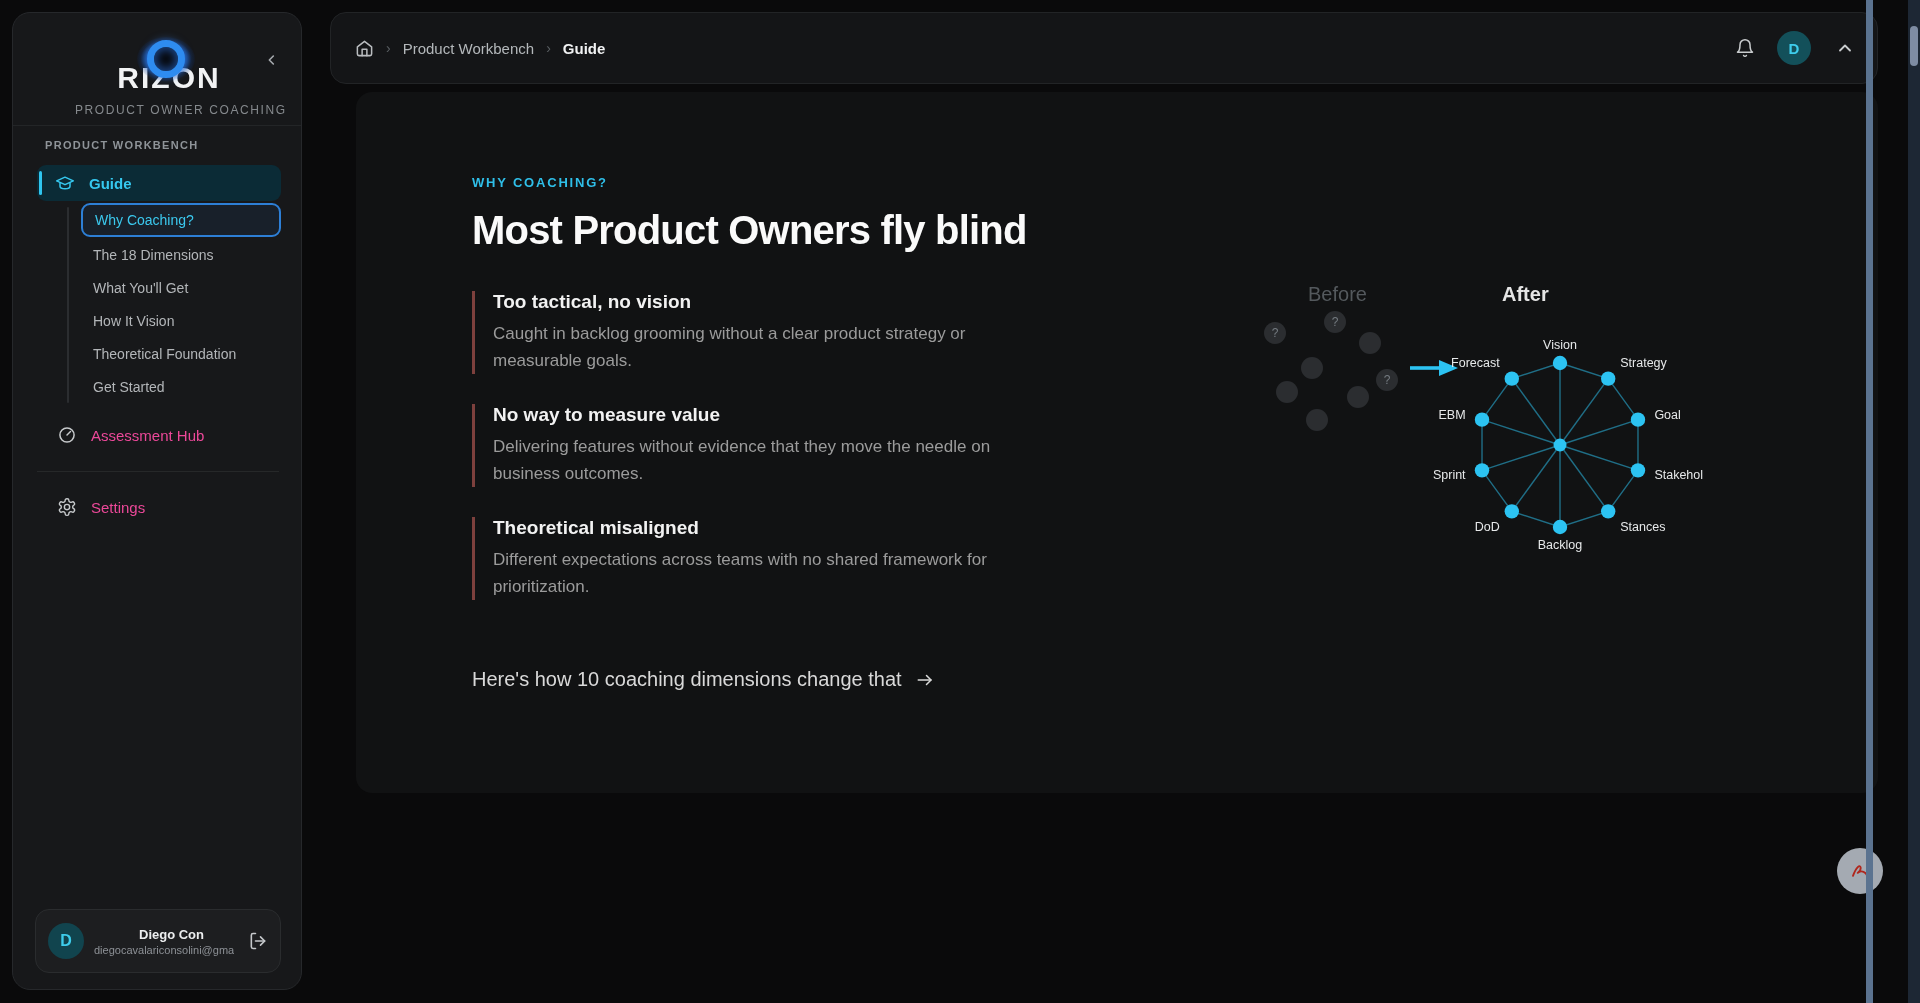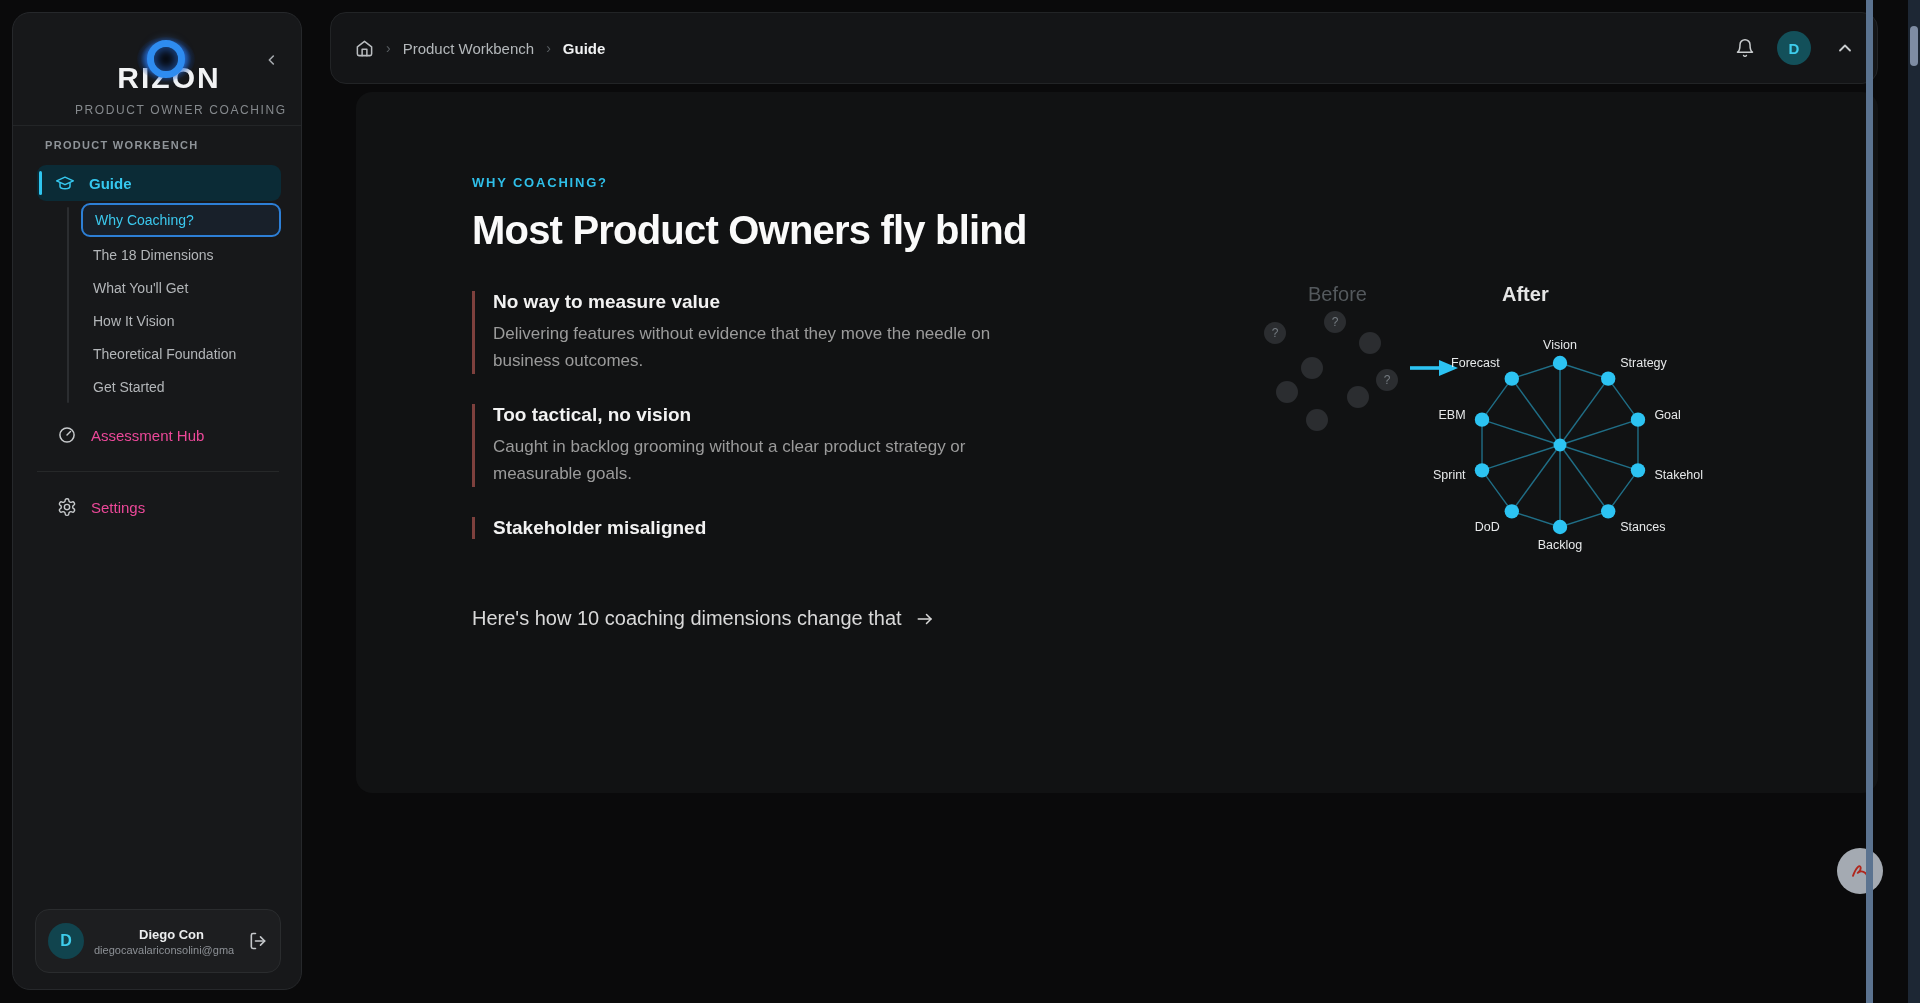"No way to measure value" div.problem { order: before "Too tactical, no vision" -> after "Too tactical, no vision" }
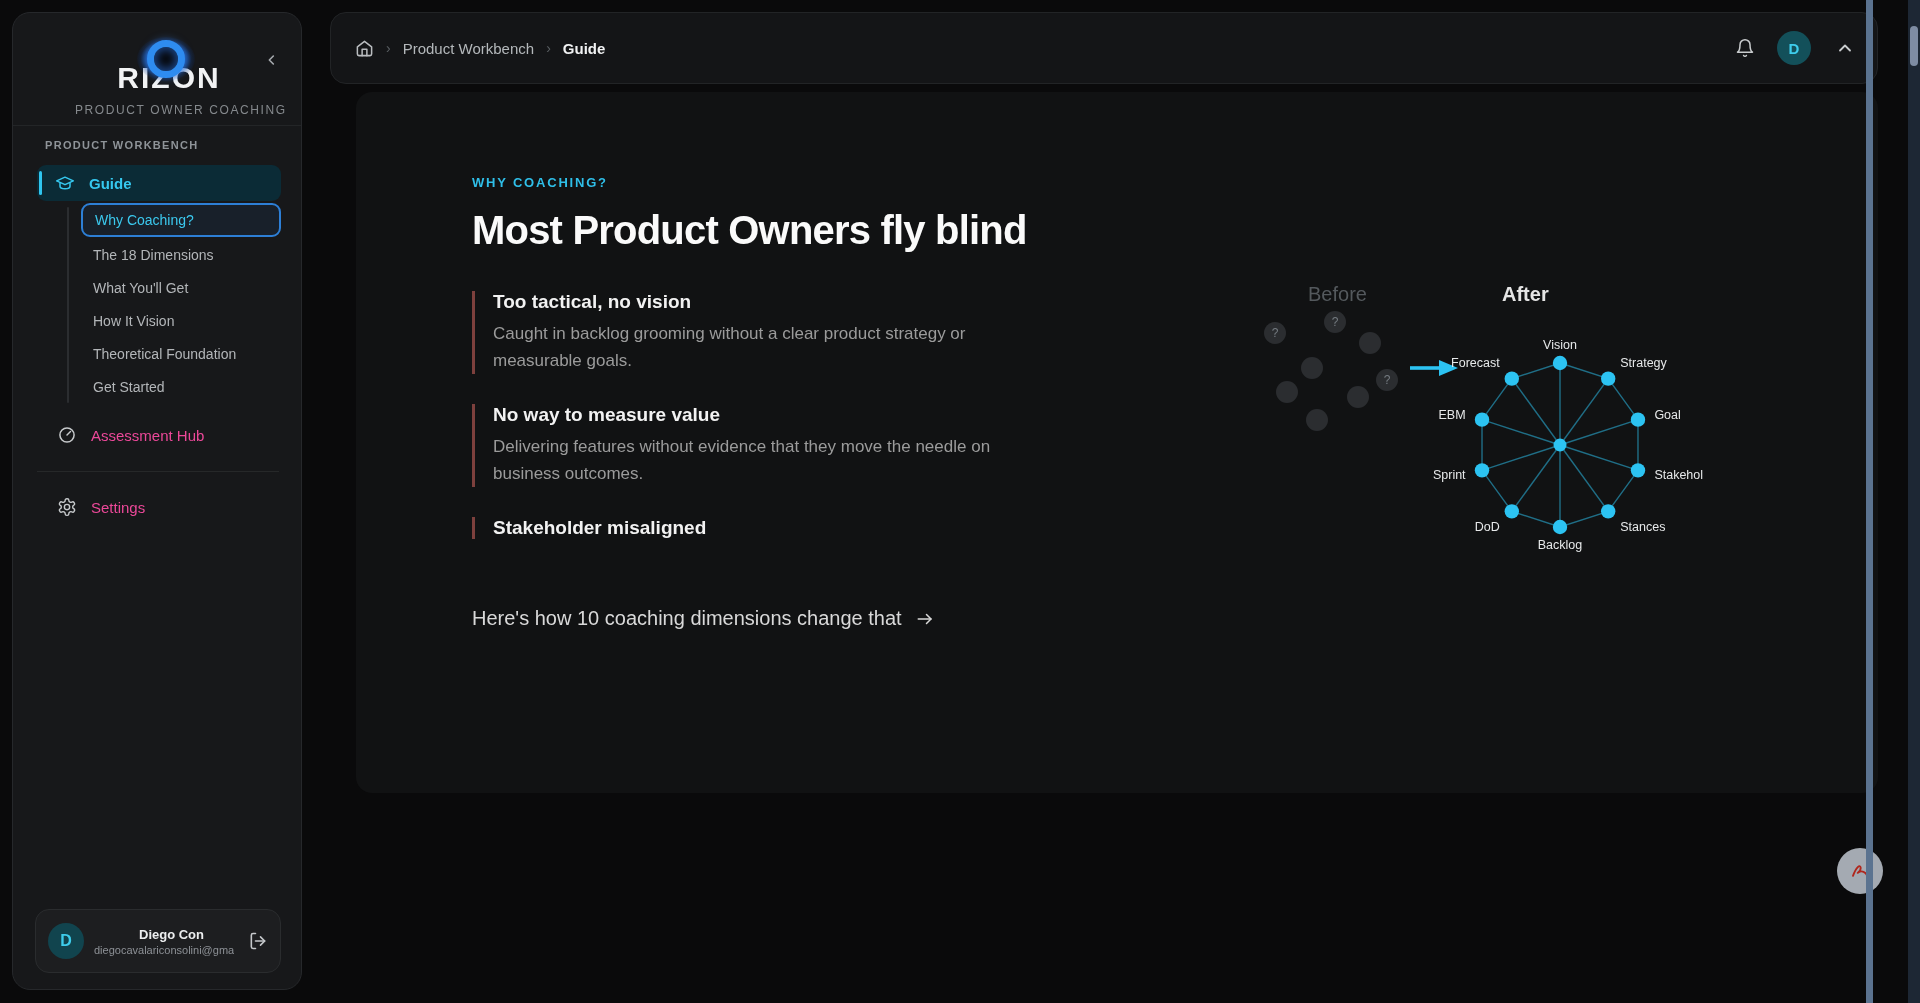"Stakeholder misaligned" div.problem-title { text: Stakeholder -> Theoretical }
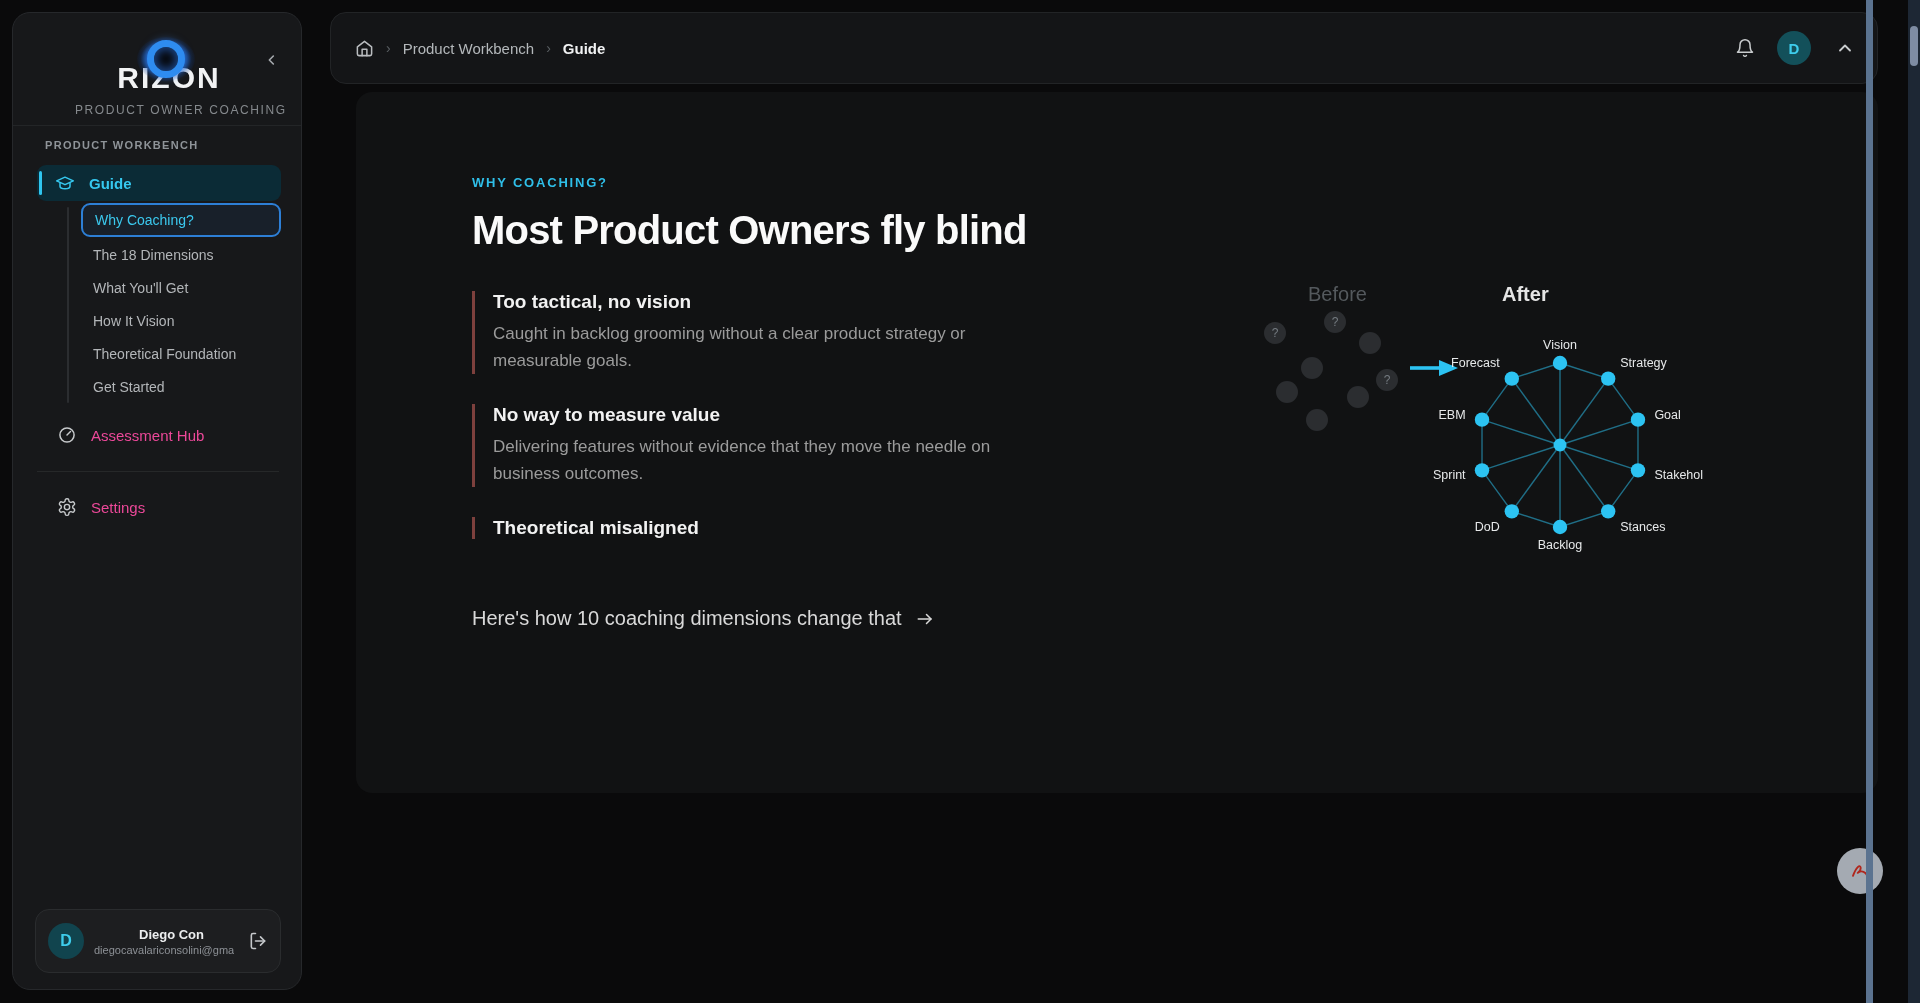"Different expectations across teams with" div.problem-desc { html: none -> <div>Different expectations across teams with no shared framework for prioritization.</div> }
